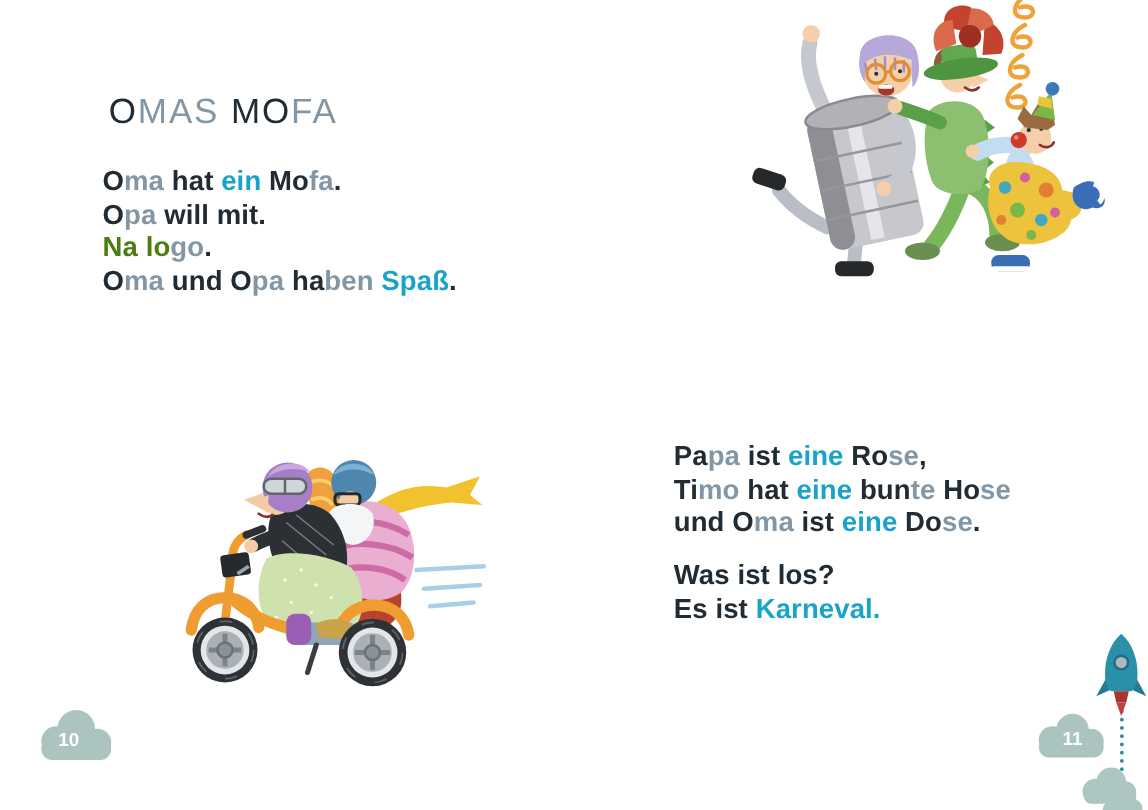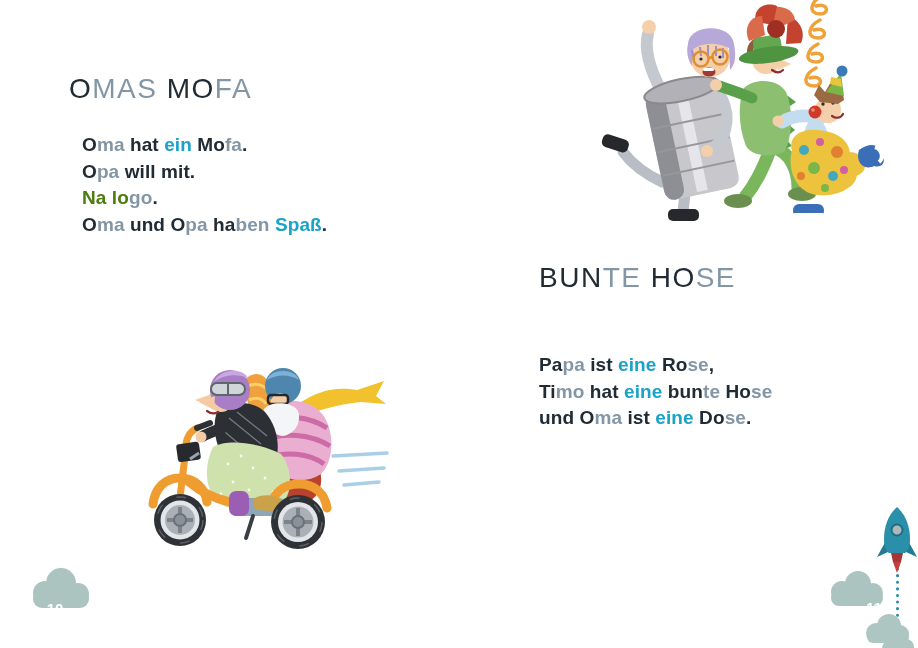"OMAS MOFA" div.abs { left: 69px -> 87px }
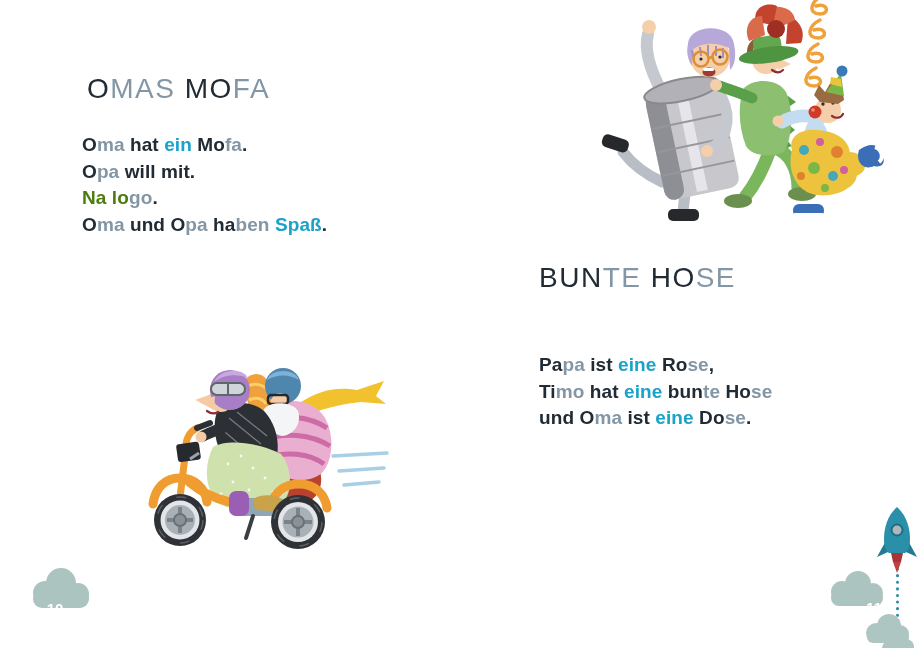"Oma hat ein Mofa." .syl-line { font-size: 19px -> 22px }
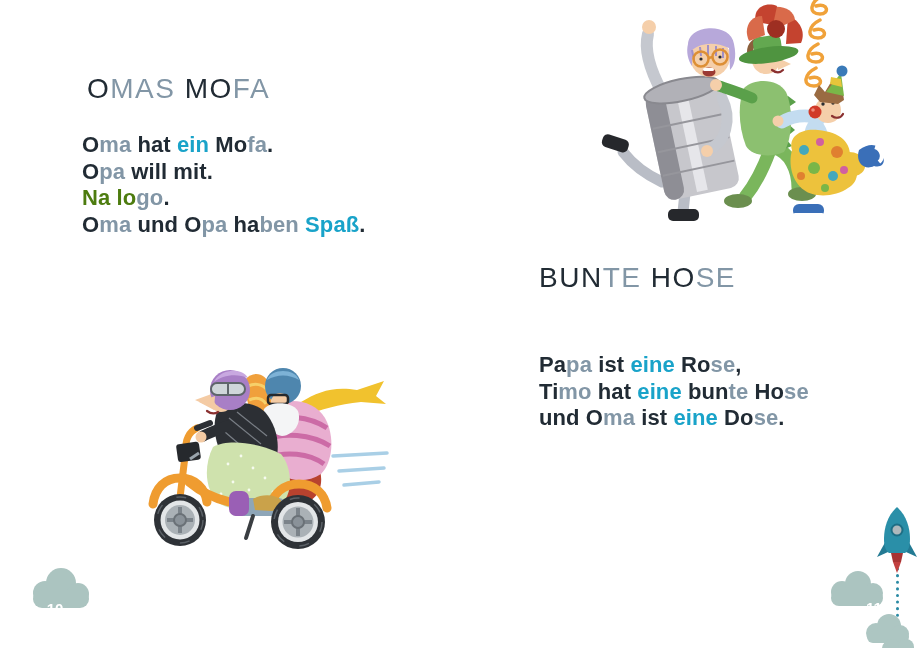"BUNTE HOSE" div.title-line { html: <div><span>BUN</span><span>TE</span><span> </span><span>HO</span><span>SE</span></div> -> none }
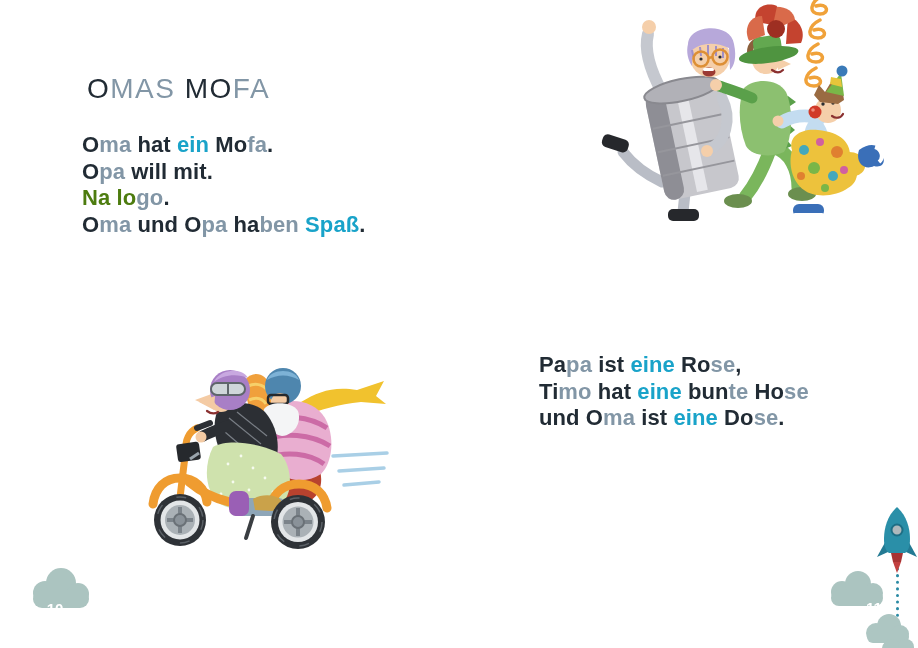"Was ist los?" div.abs { html: none -> <div> <div><span>Was ist los?</span></div> <div><span>Es ist </span><span>Karneval.</span></div> </div> }
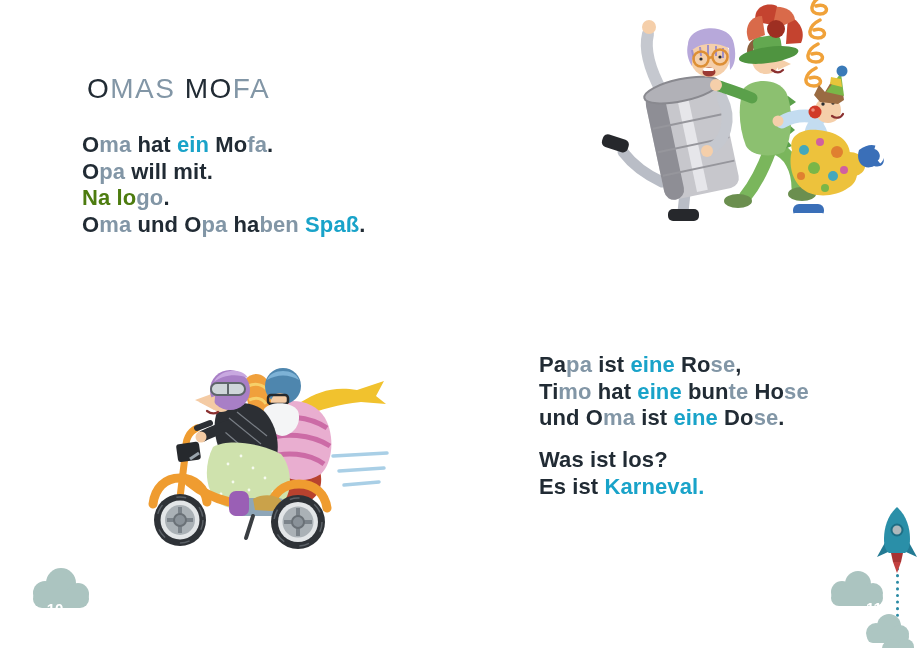"10" .pagenum { margin-top: 16px -> none }
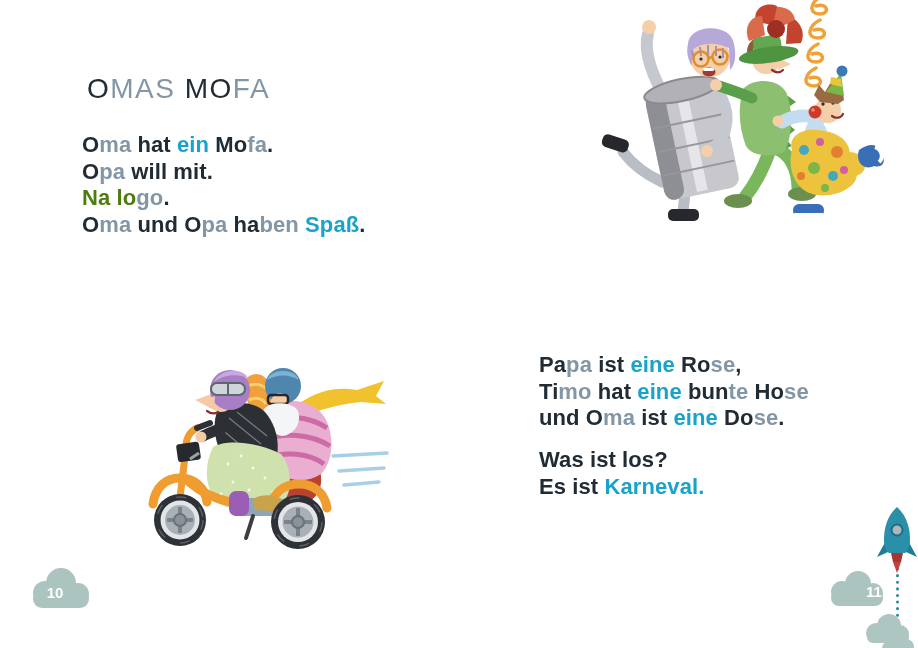"11" span.pagenum { left: 16px -> 0 }
